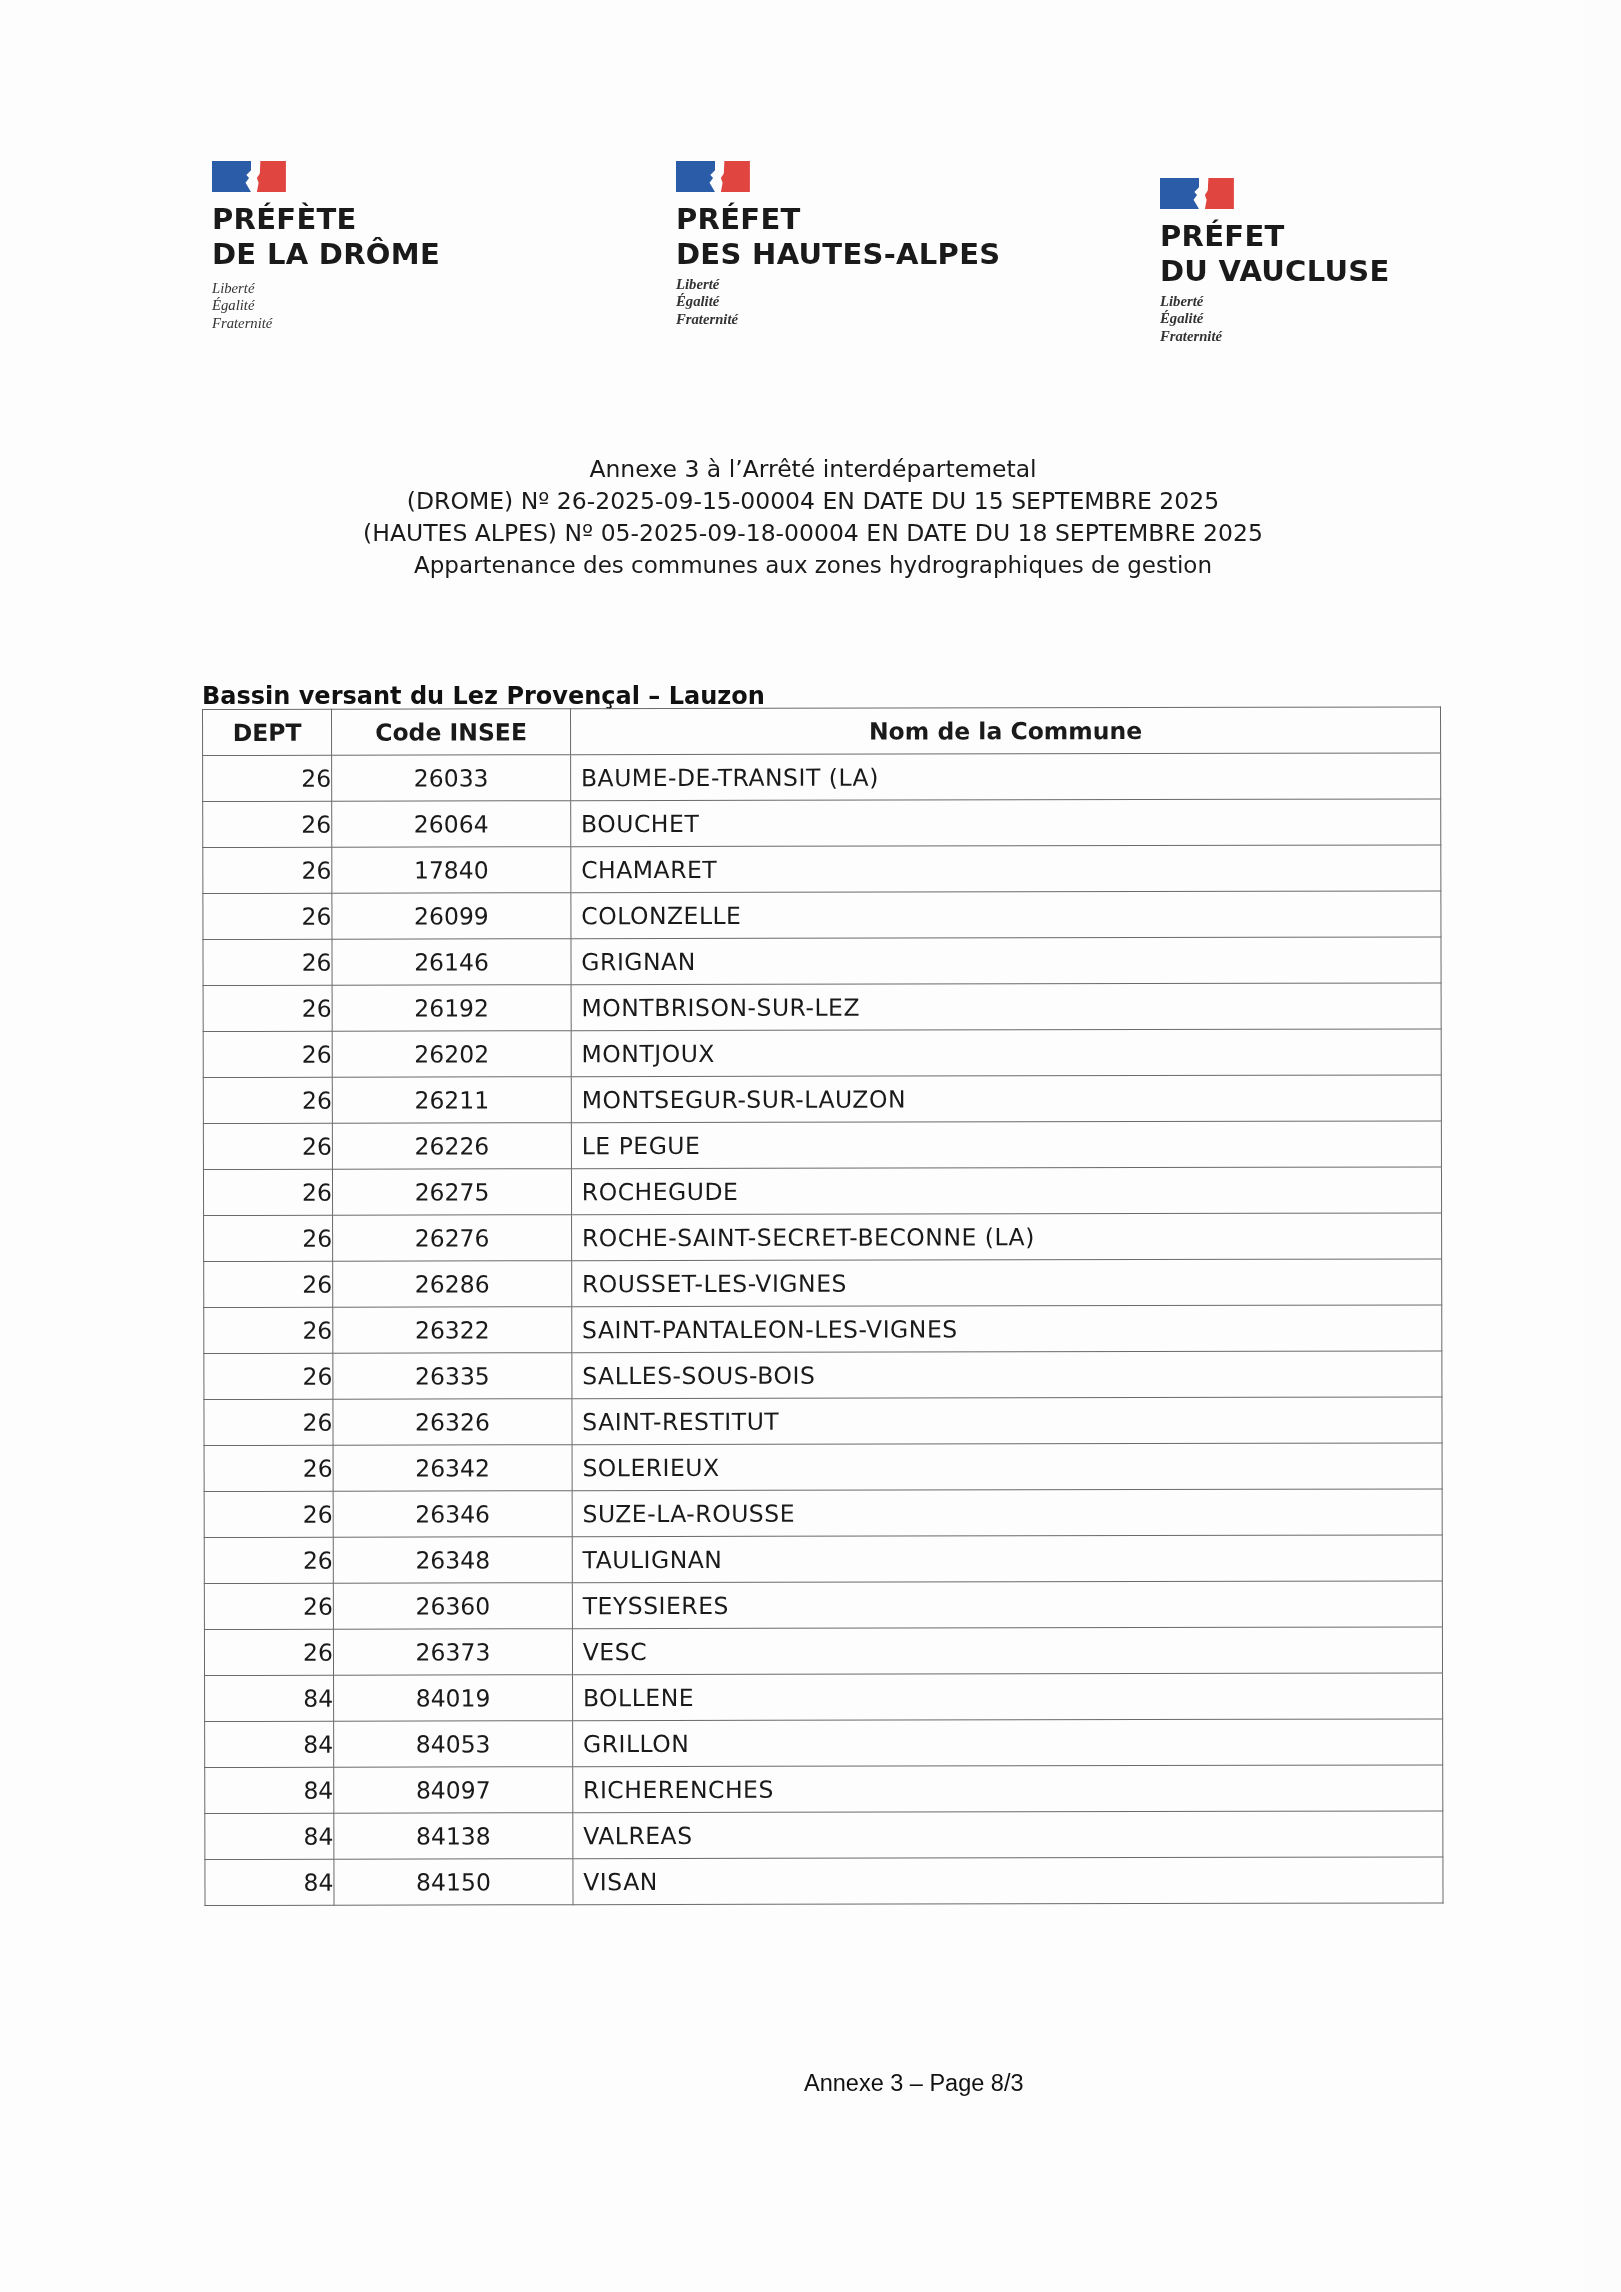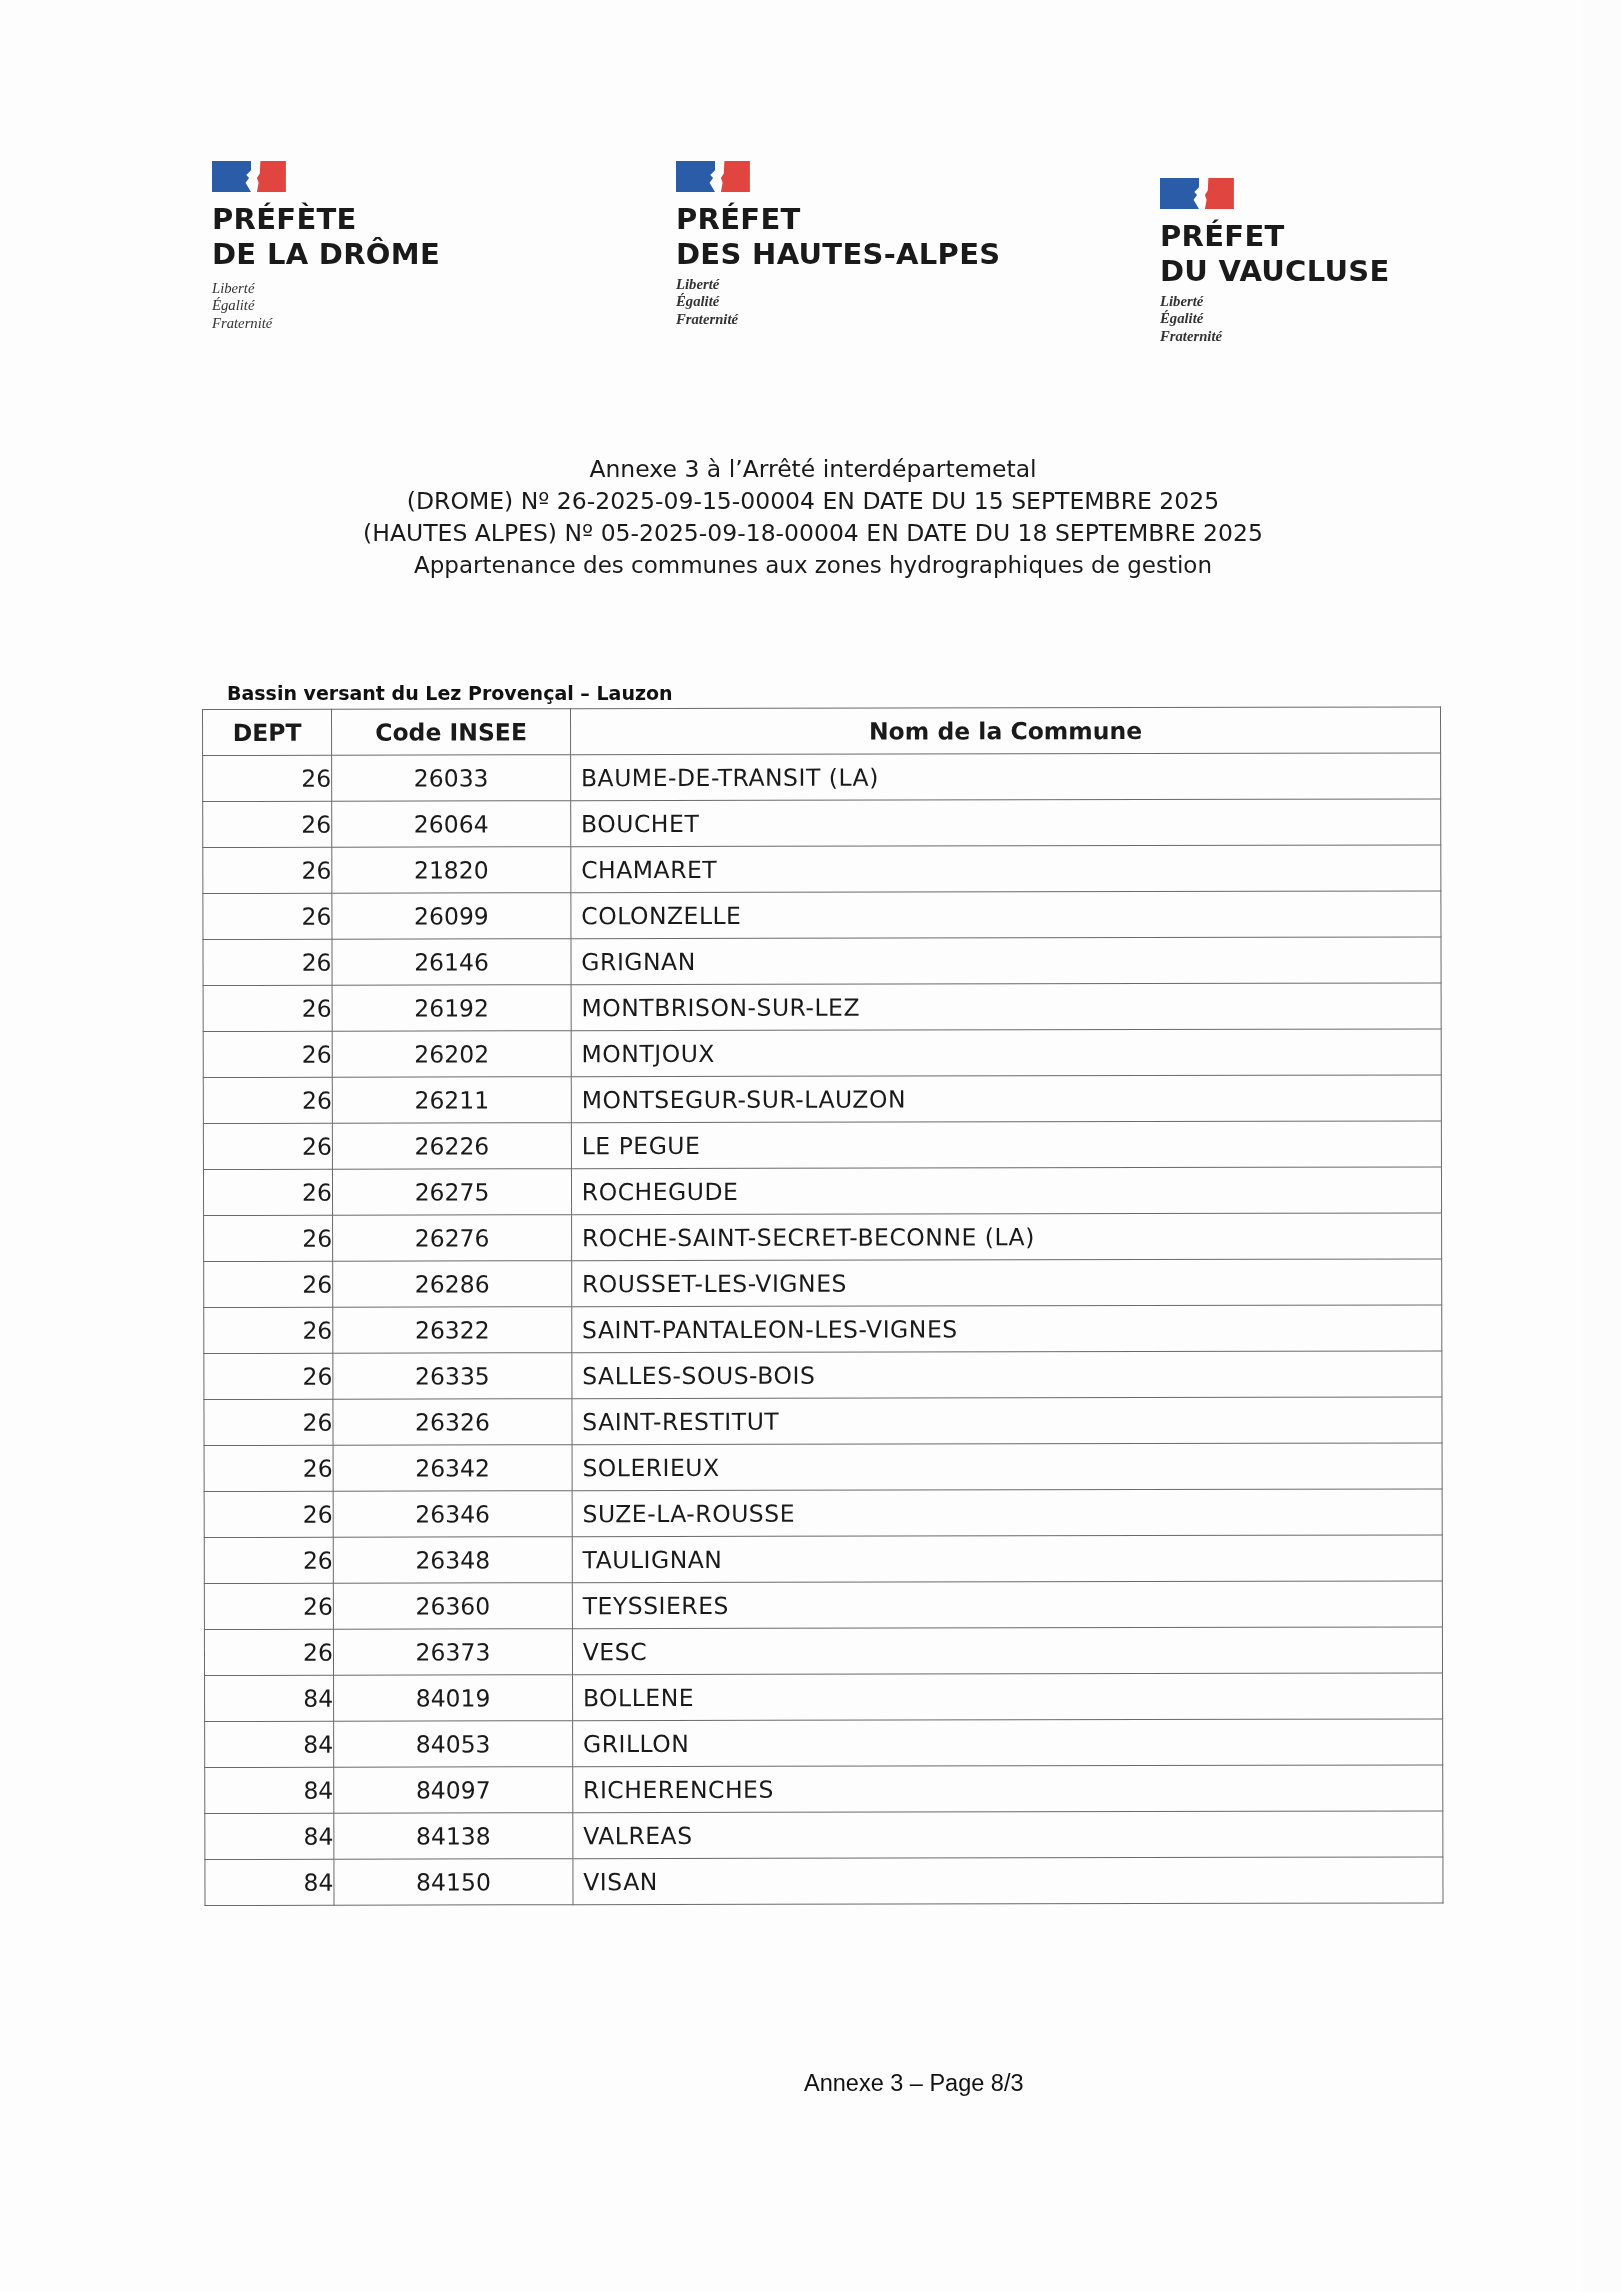"Bassin versant du Lez Provençal" .section-title { font-size: 19px -> 24px; margin-left: 25px -> none }
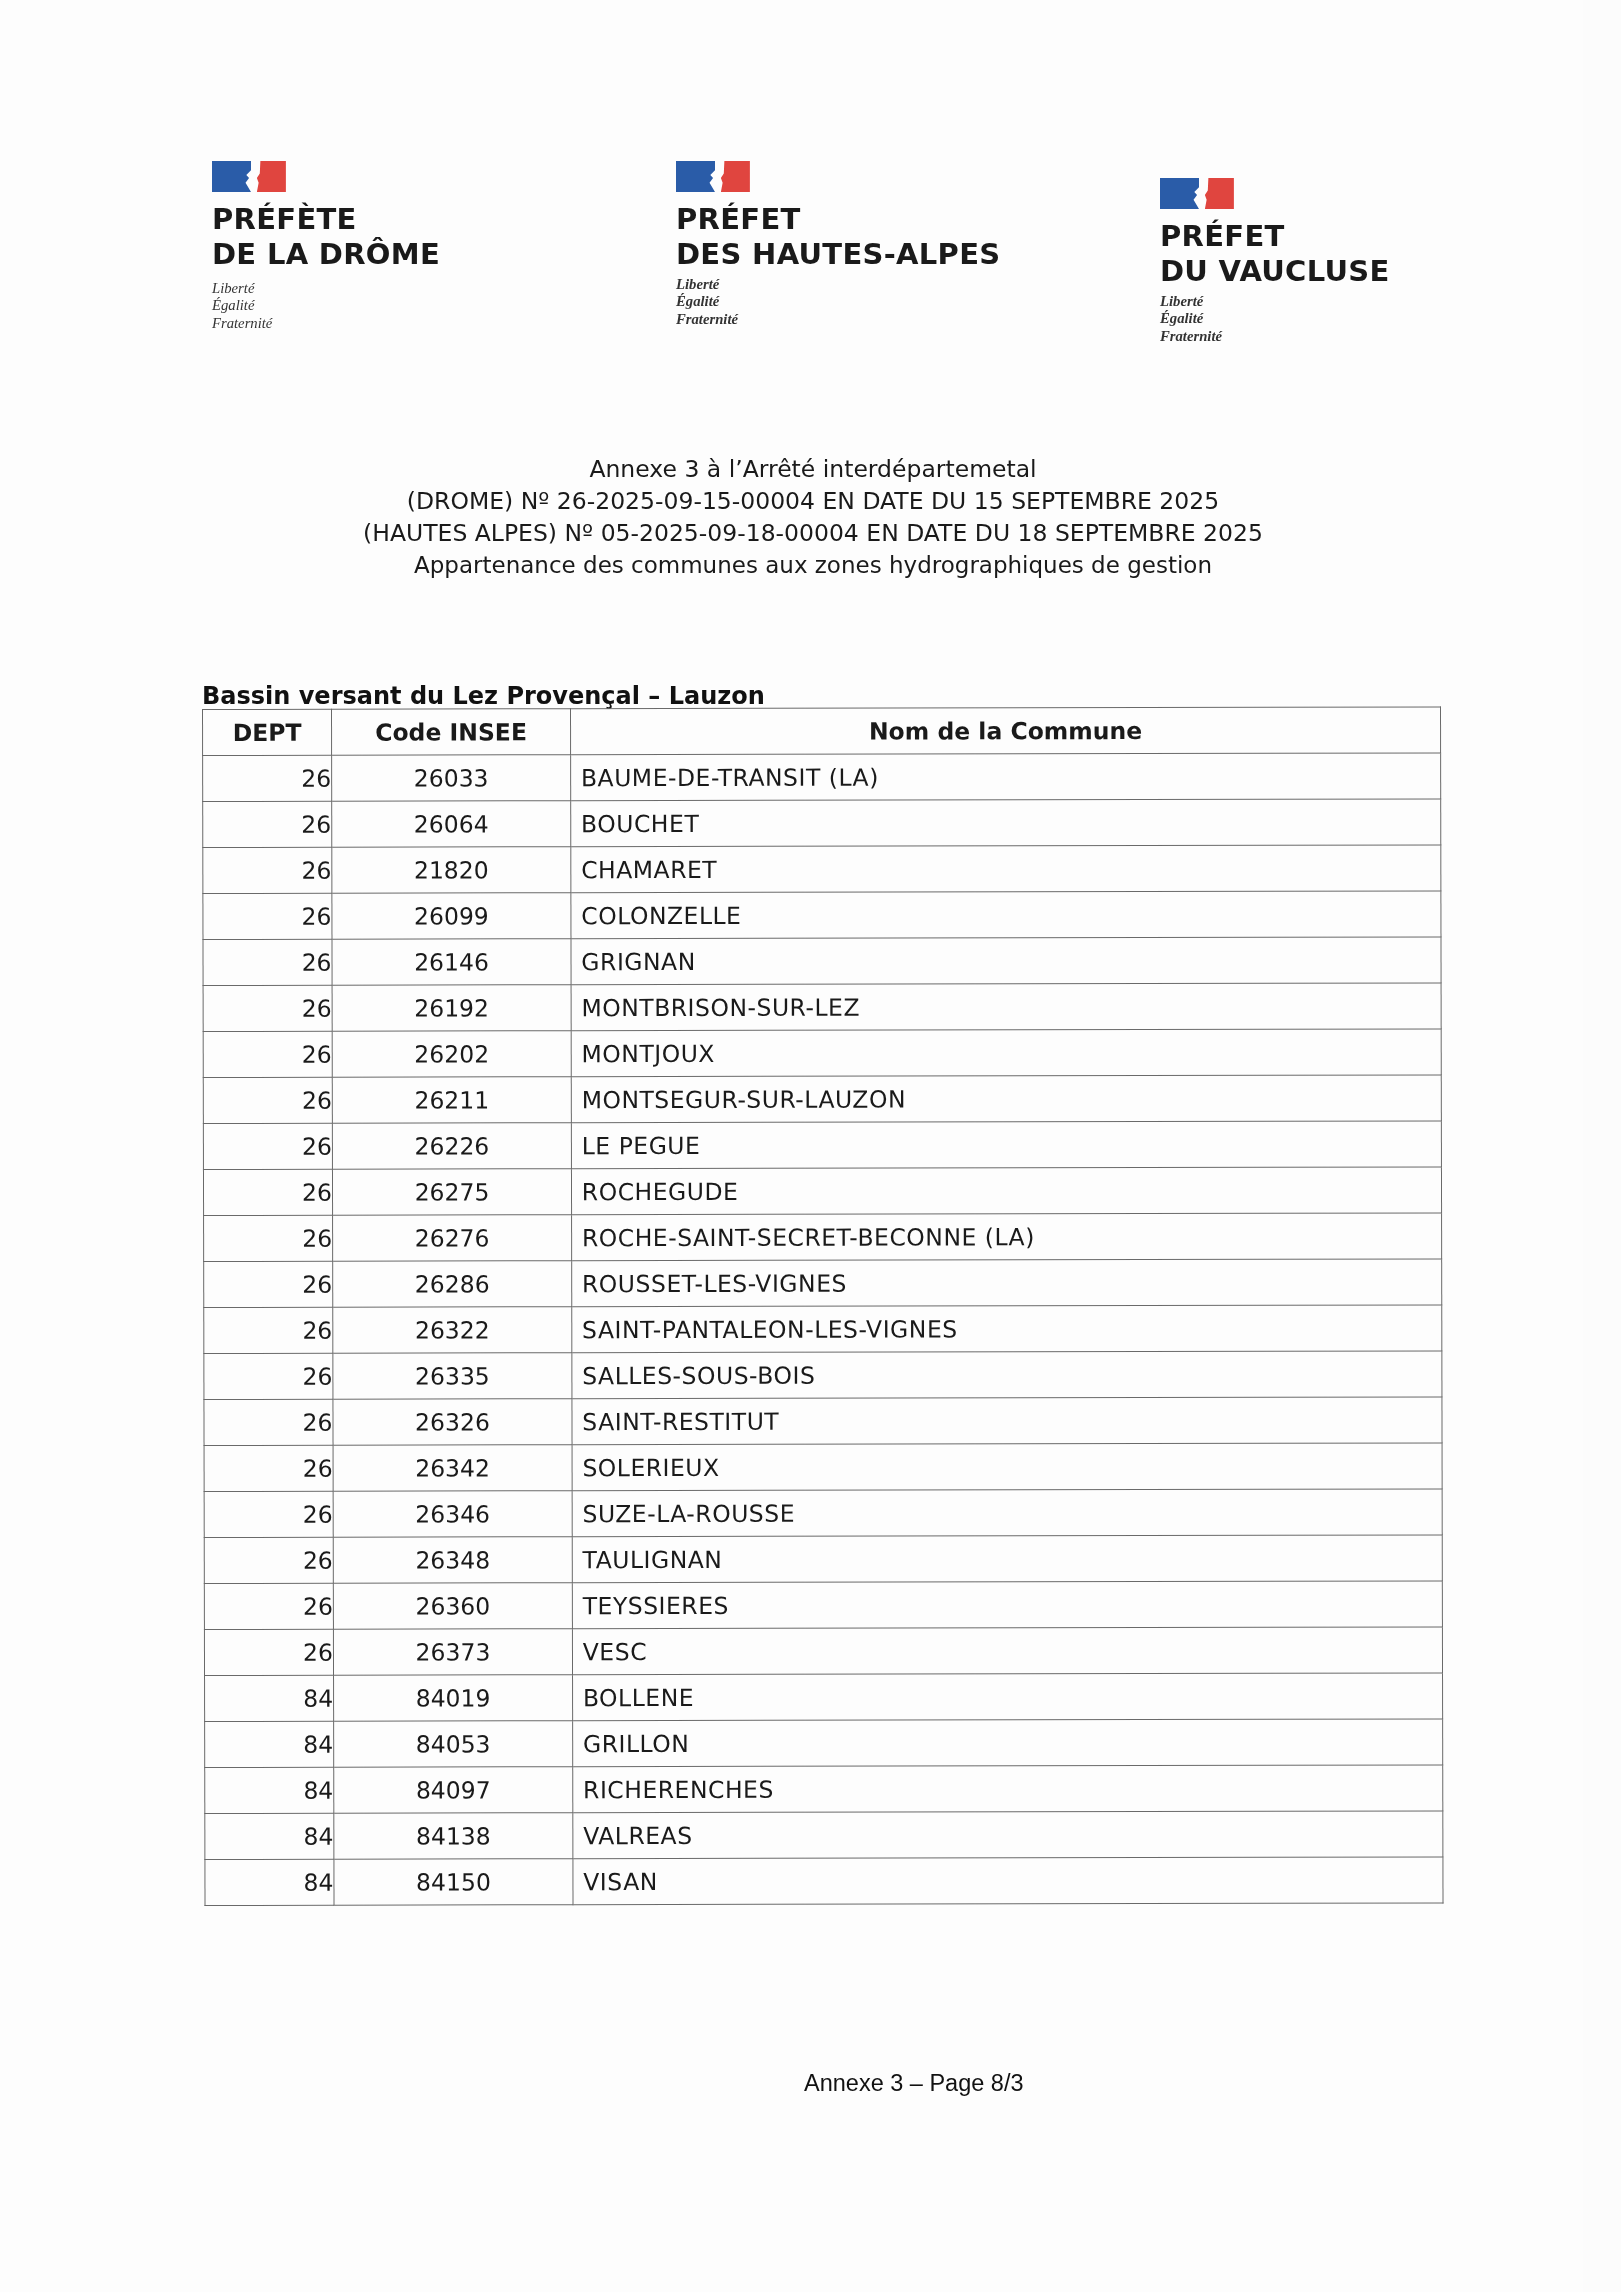"21820" td.c-code { text: 21820 -> 17840 }
